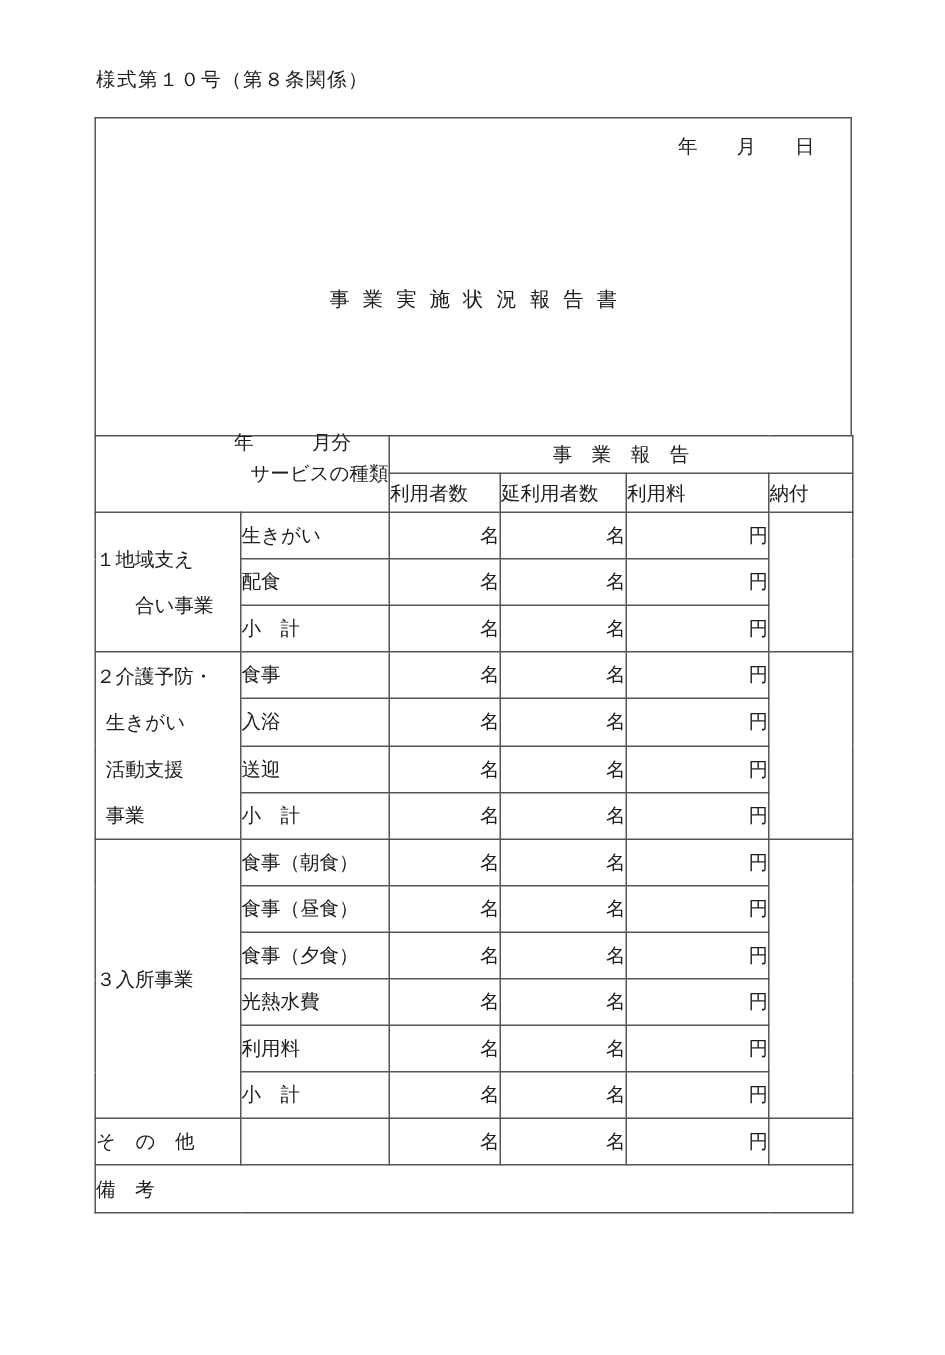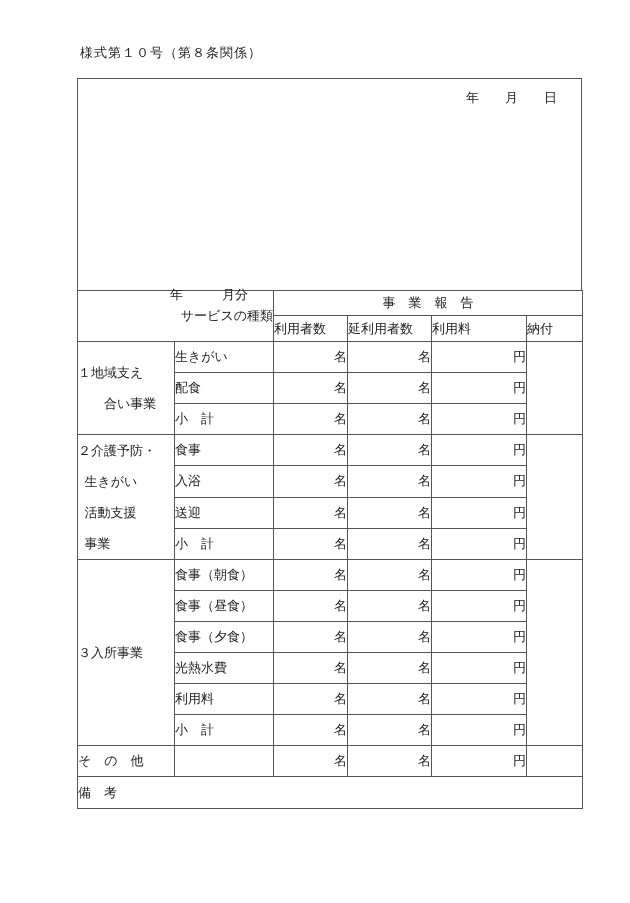"様式第１０号（第８条関係）" .form-number { left: 80px -> 64px }
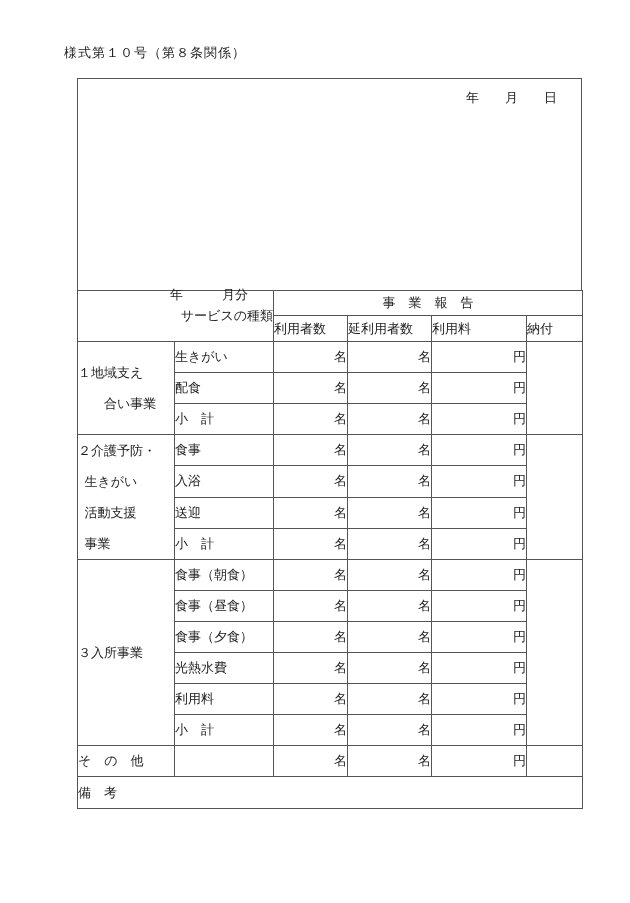"年 月 日" .doc-wrap { left: 77px -> 63px }
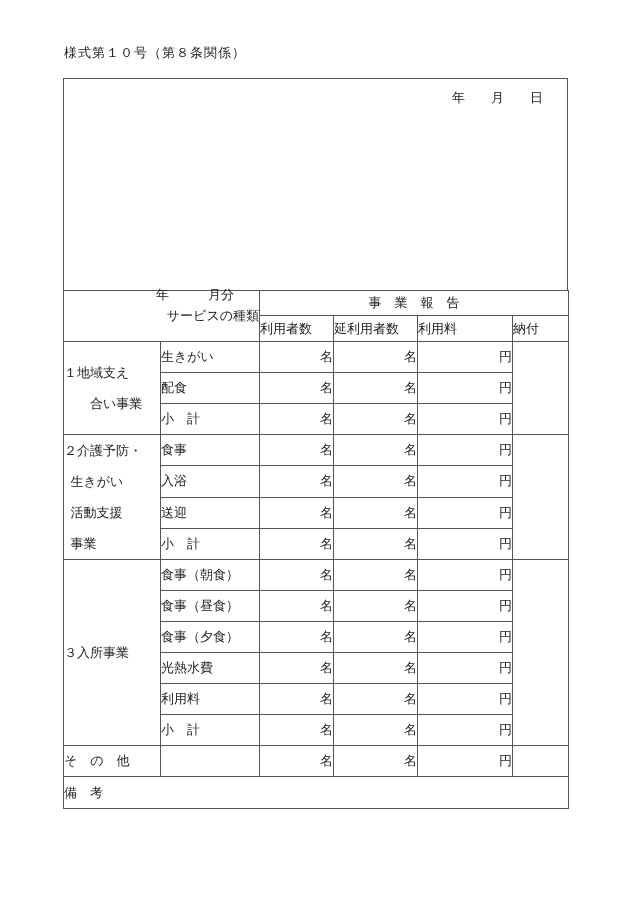"事業実施状況報告書" div.report-title { html: none -> <div>事業実施状況報告書</div> }
